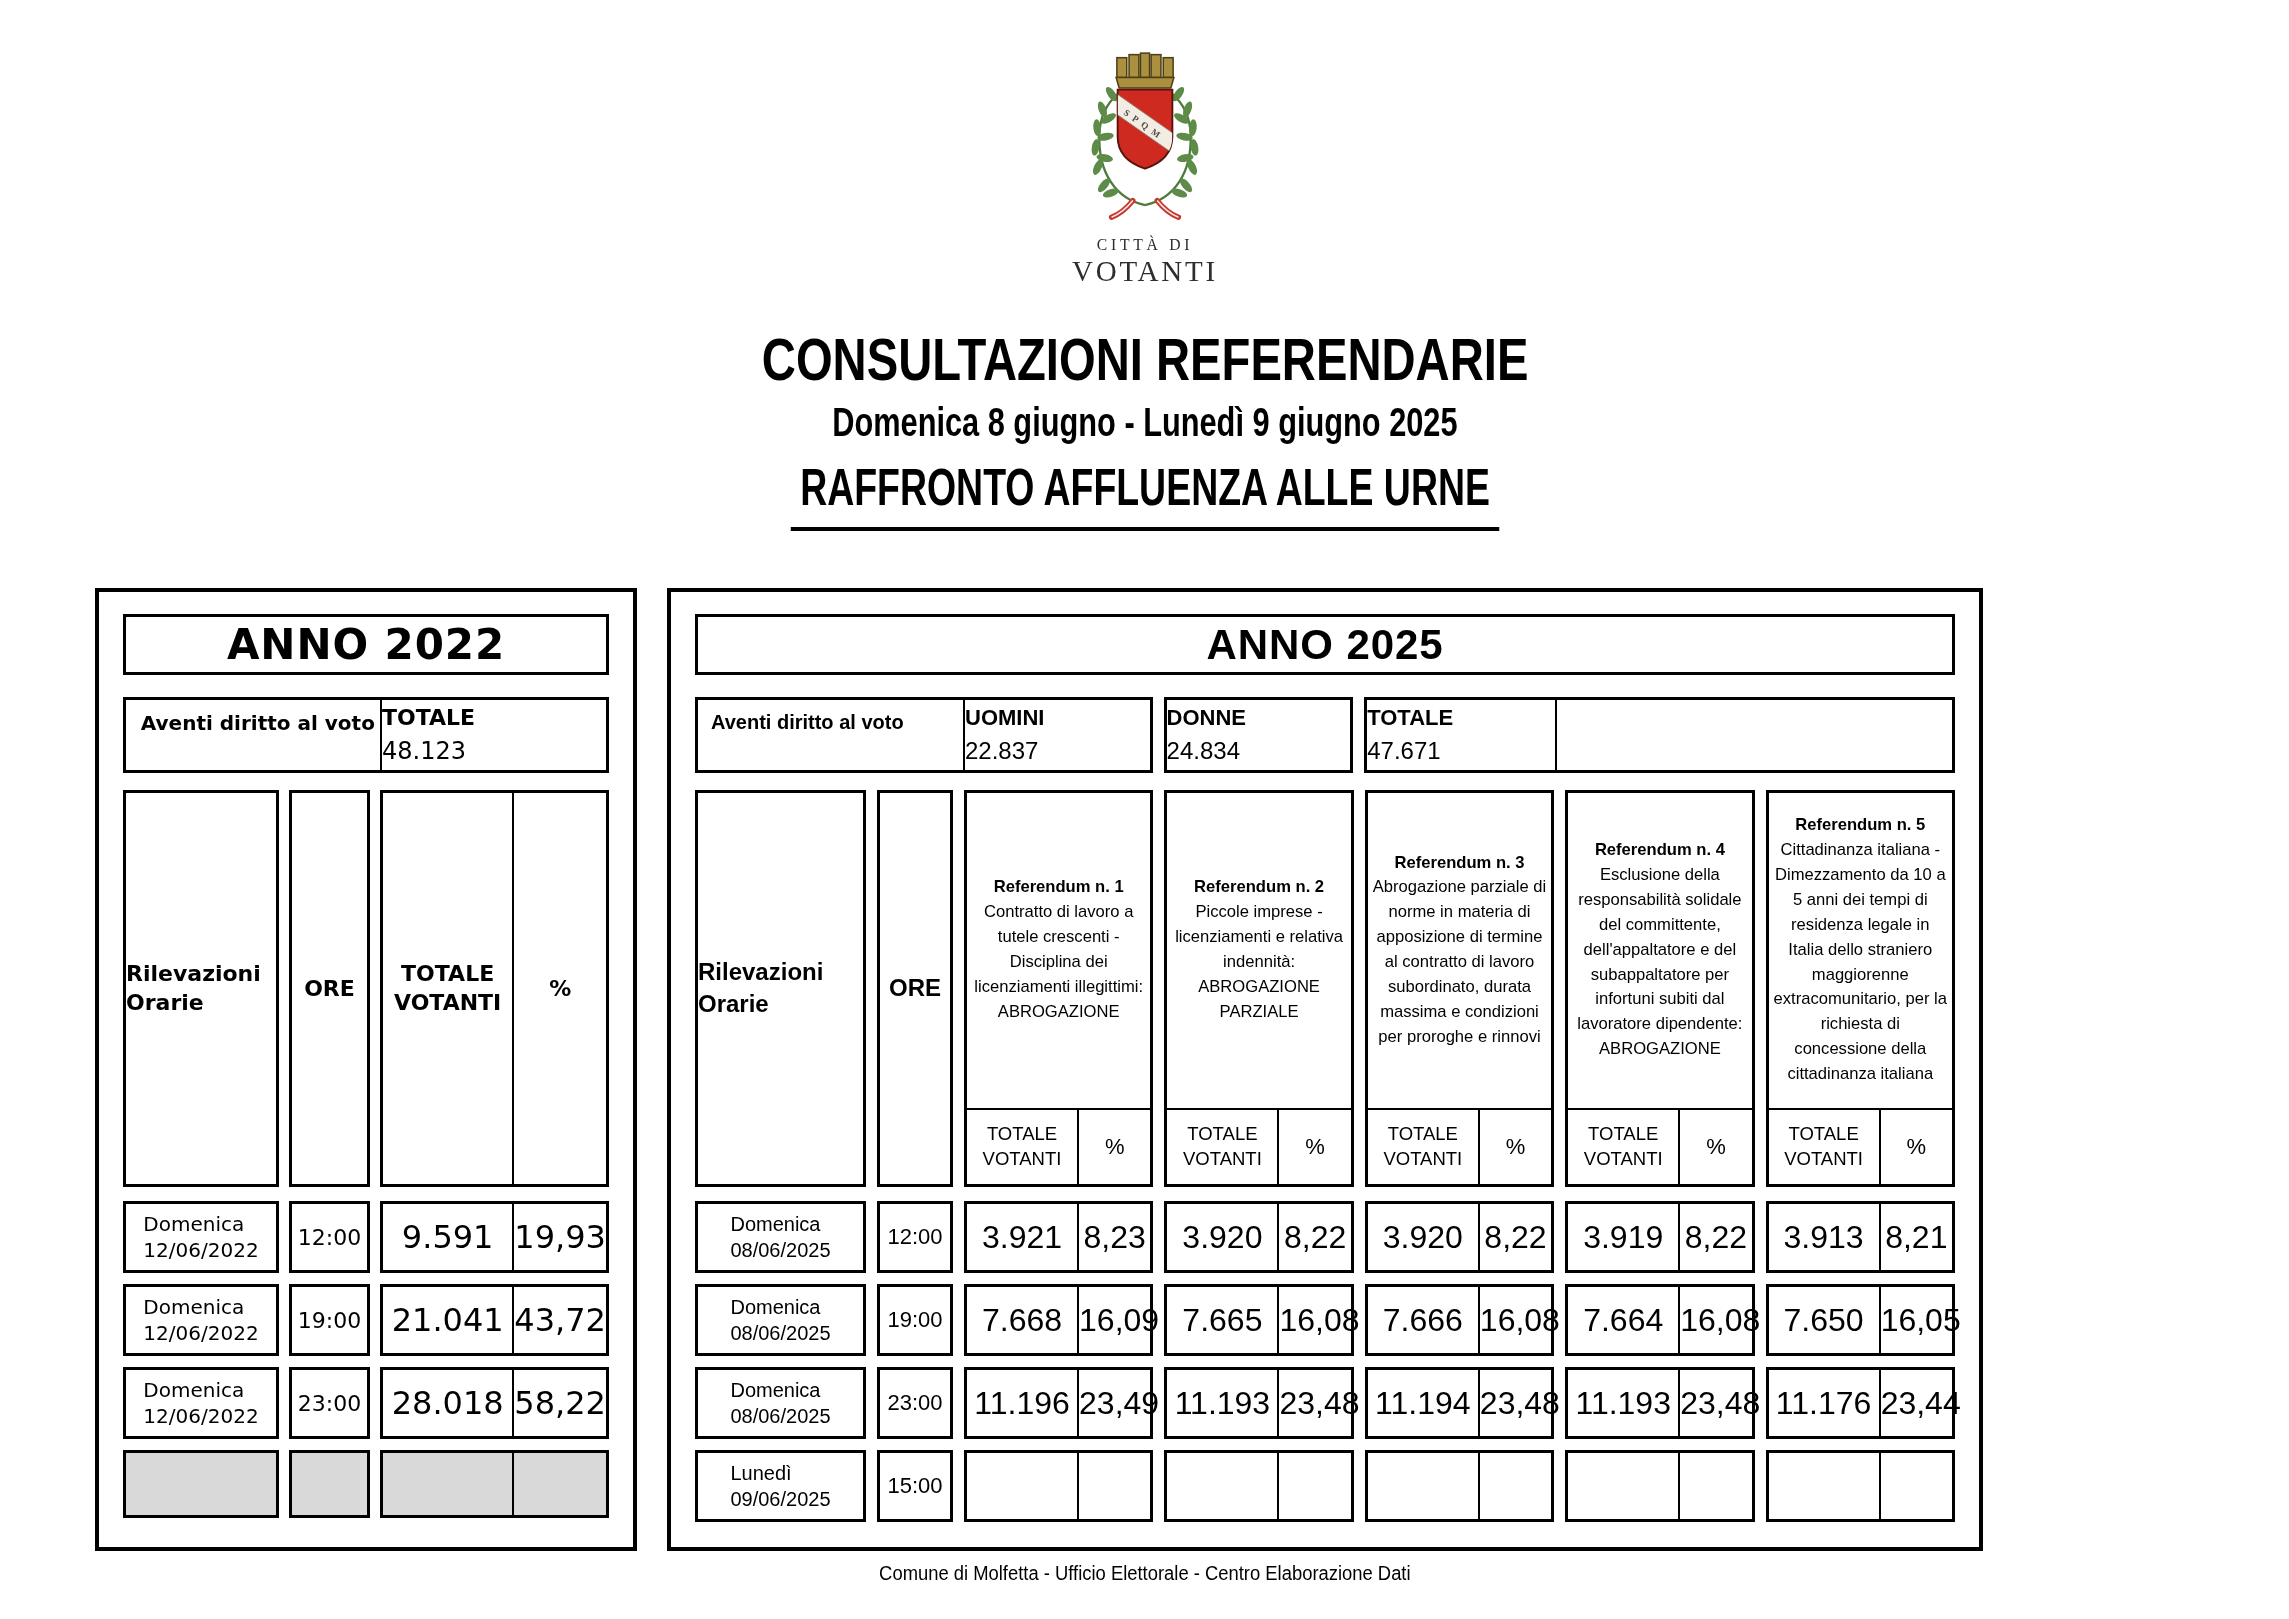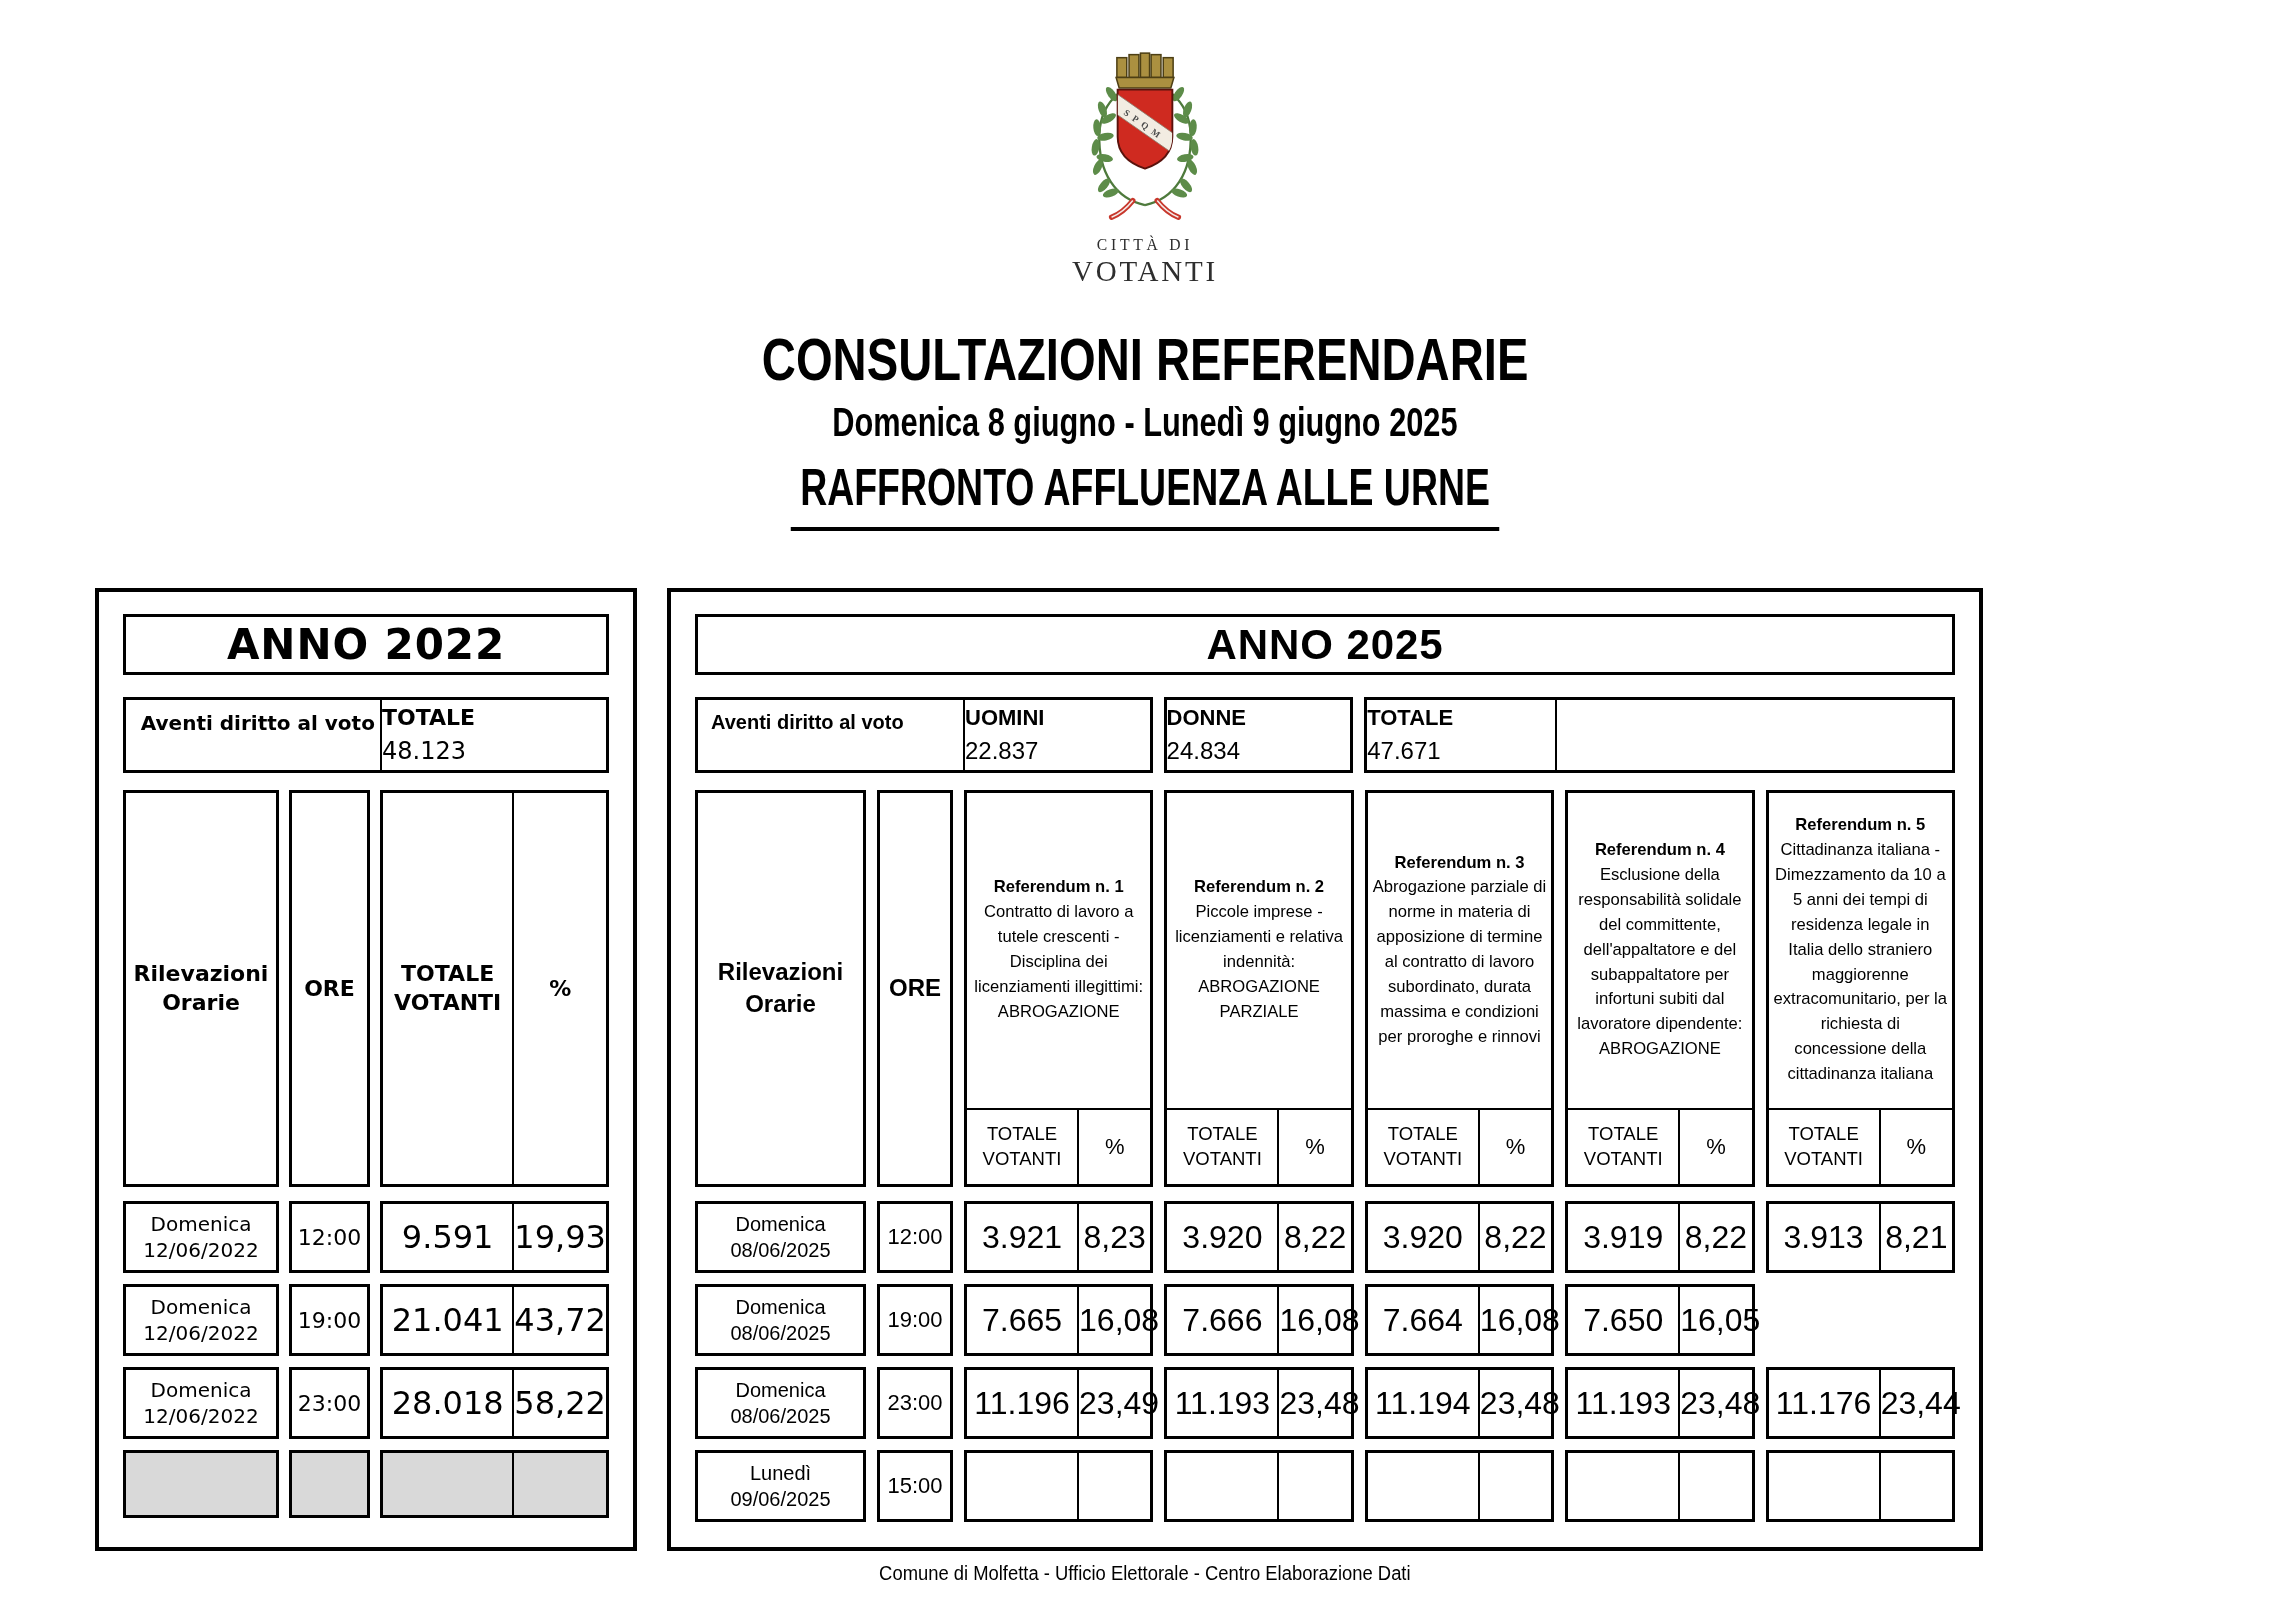"ANNO 2022" .cen { text-align: center -> left }
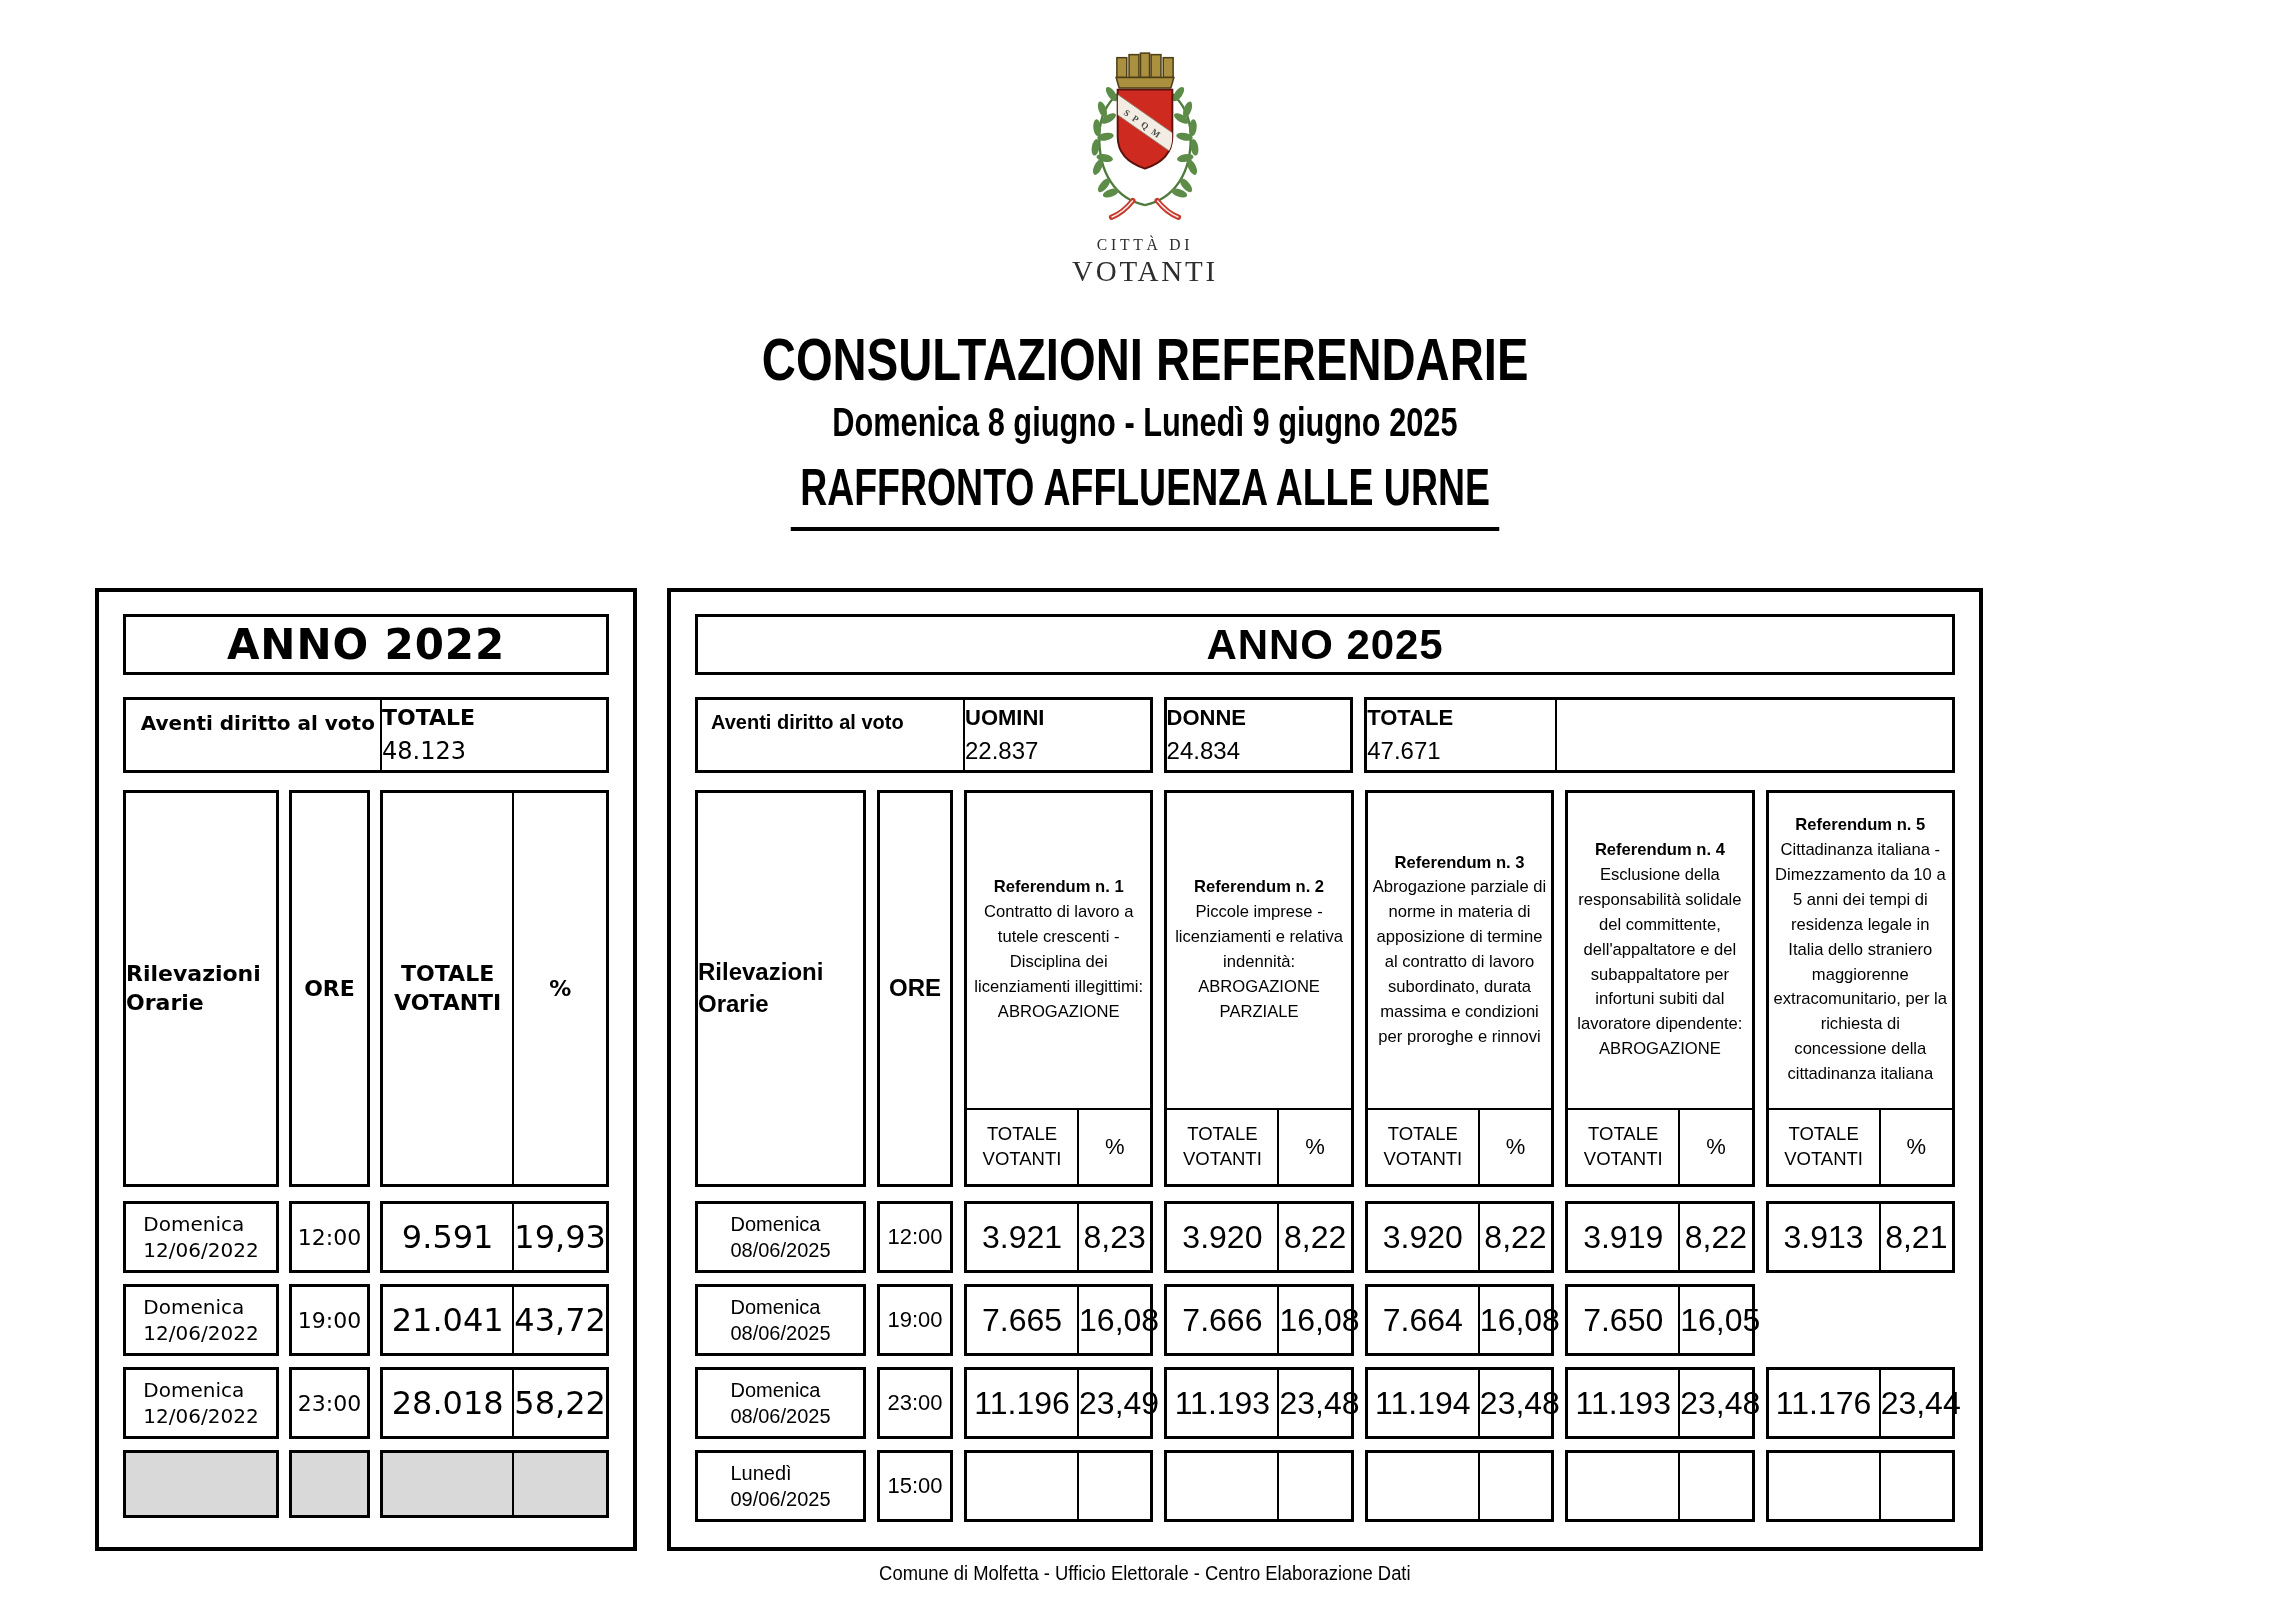"7.668" div.box { html: none -> <div> <div>7.668</div> <div>16,09</div> </div> }
